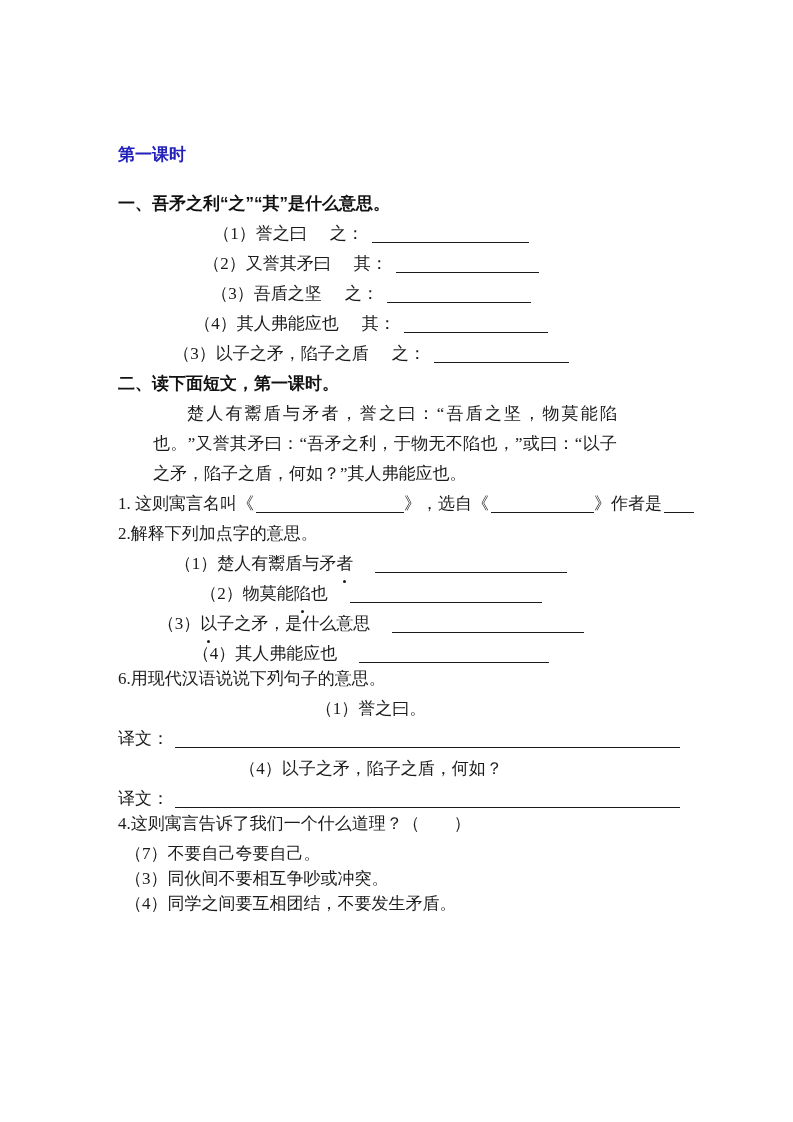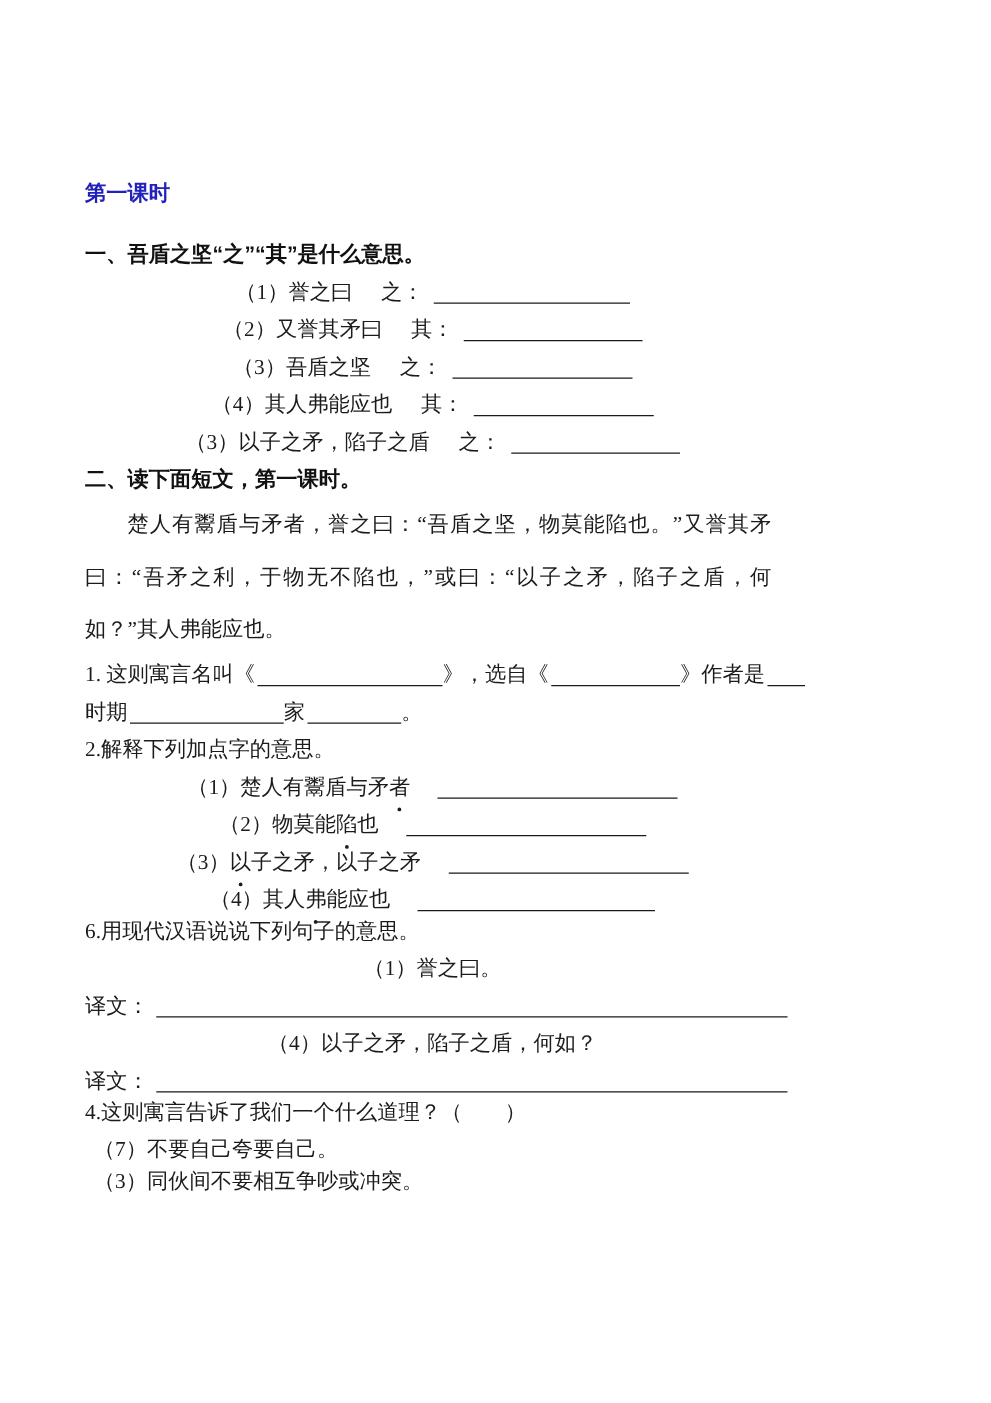"第一课时" .page { padding: 140px 106px 0 68px -> 140px 106px 0 118px }
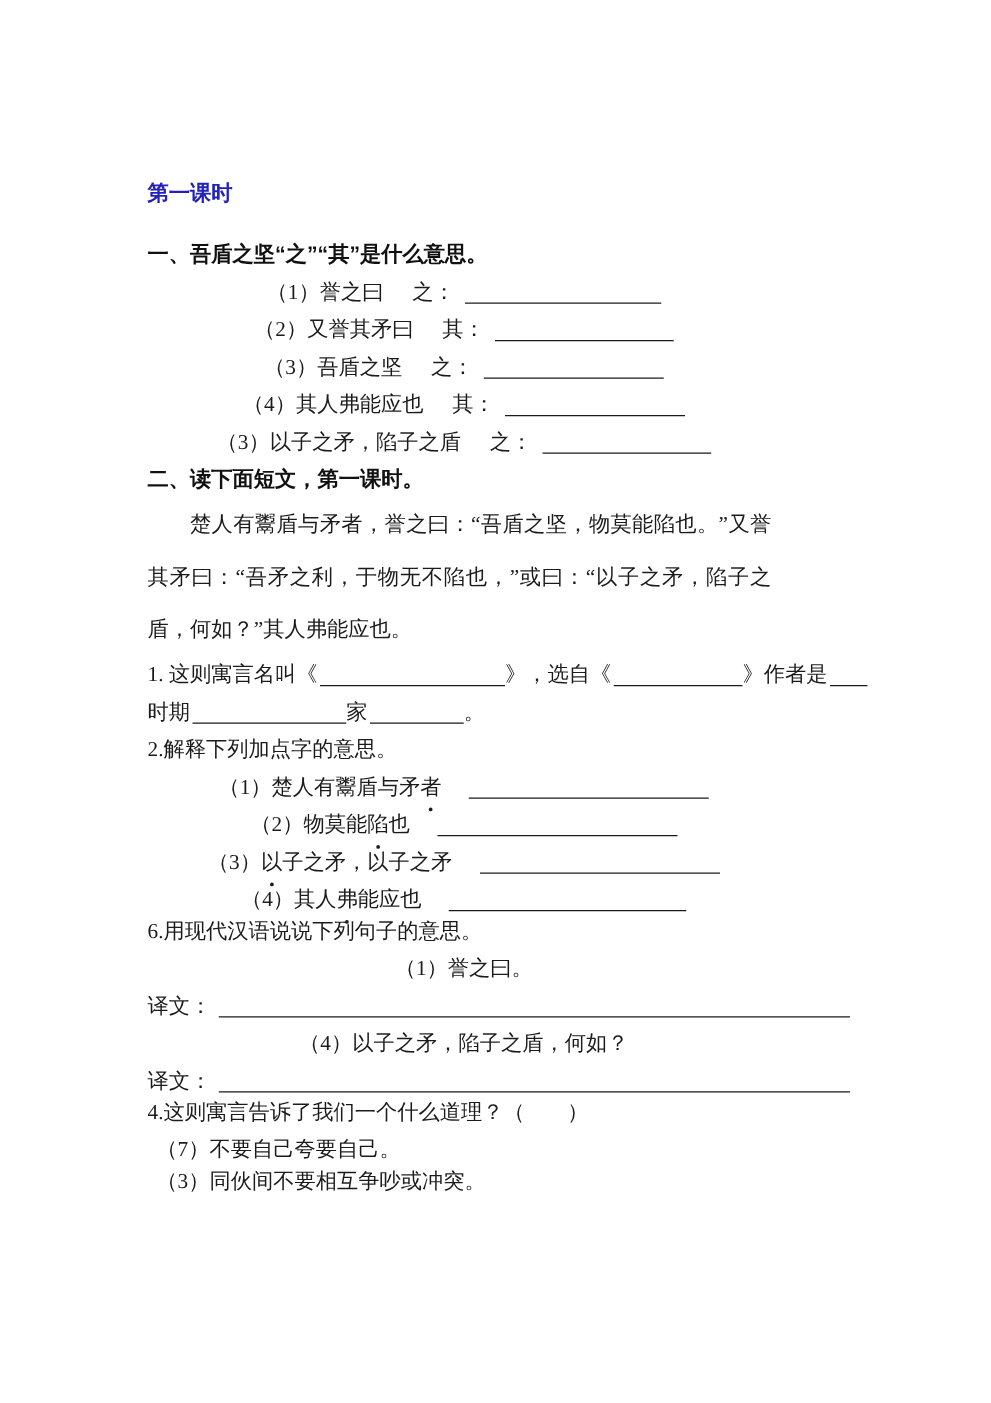"一、吾盾之坚“之”“其”是什么意思。" div.line { text: 盾之坚 -> 矛之利 }
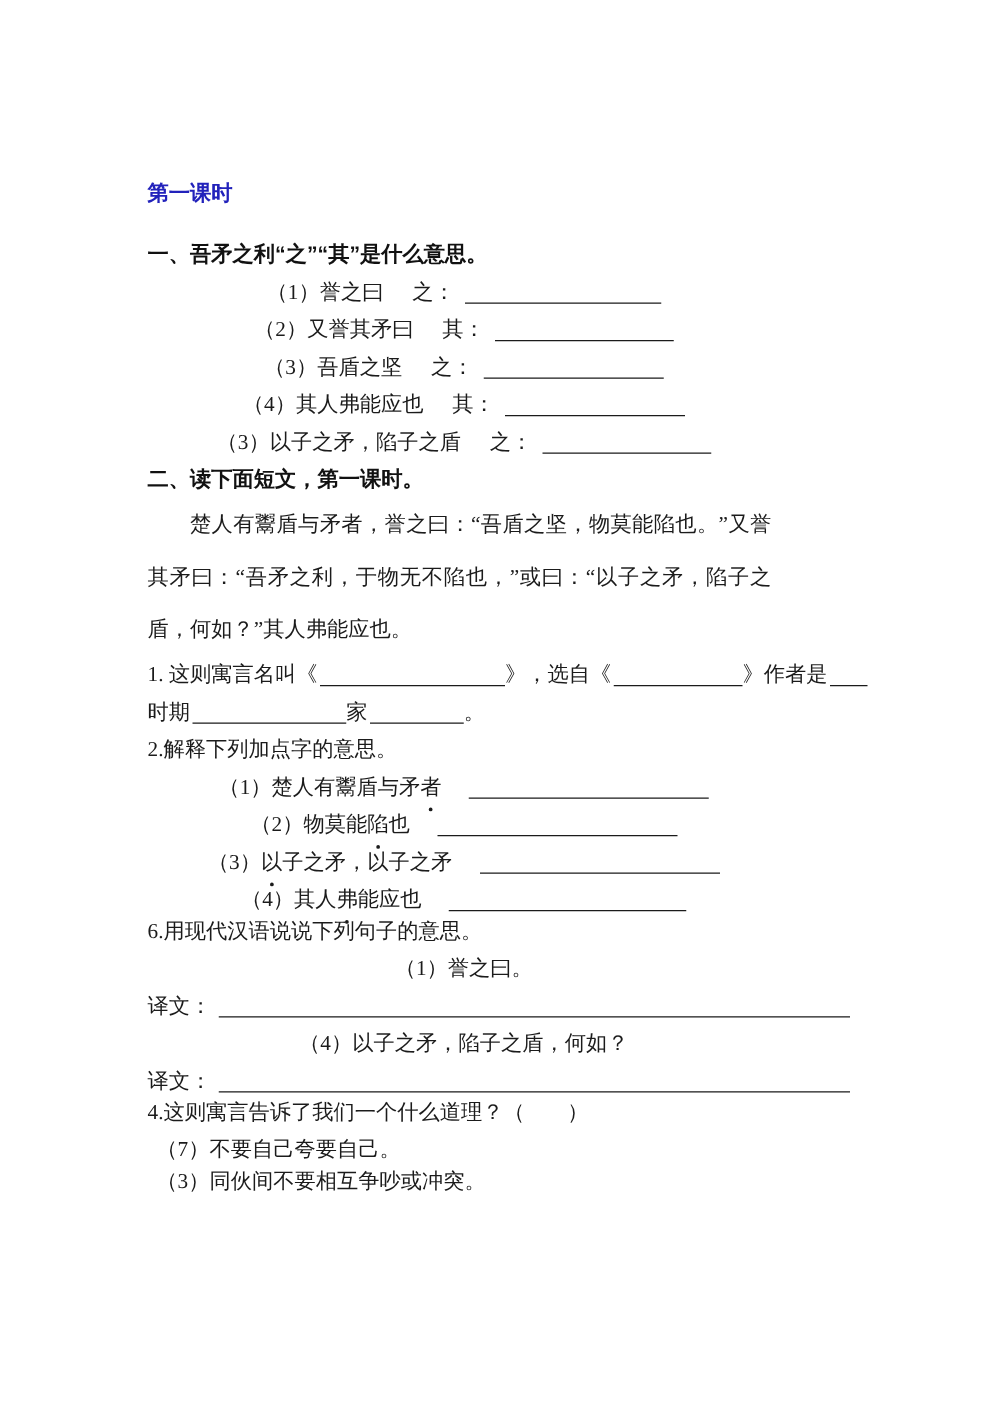"楚人有鬻盾与矛者，誉之曰：“吾盾之坚，物莫能陷也。”又誉其矛曰：“吾矛之利，于物" .passage { line-height: 42px -> 30px; margin-left: none -> 35px }
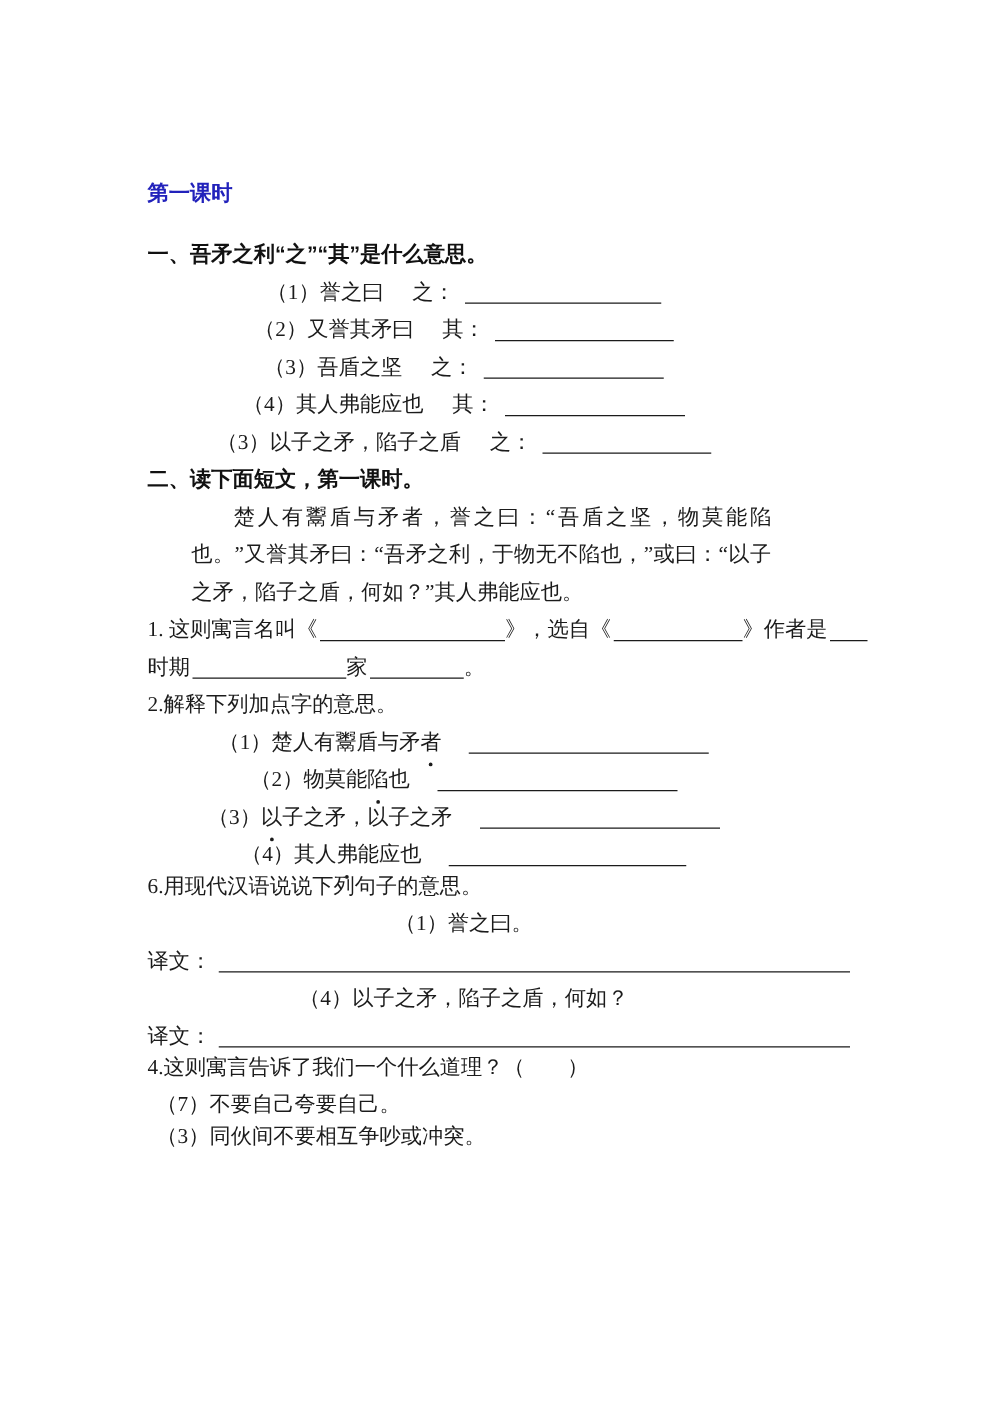"时期 家 。" div.line { html: <div> <span>时期</span><span></span><span>家</span><span></span><span>。</span> </div> -> none }
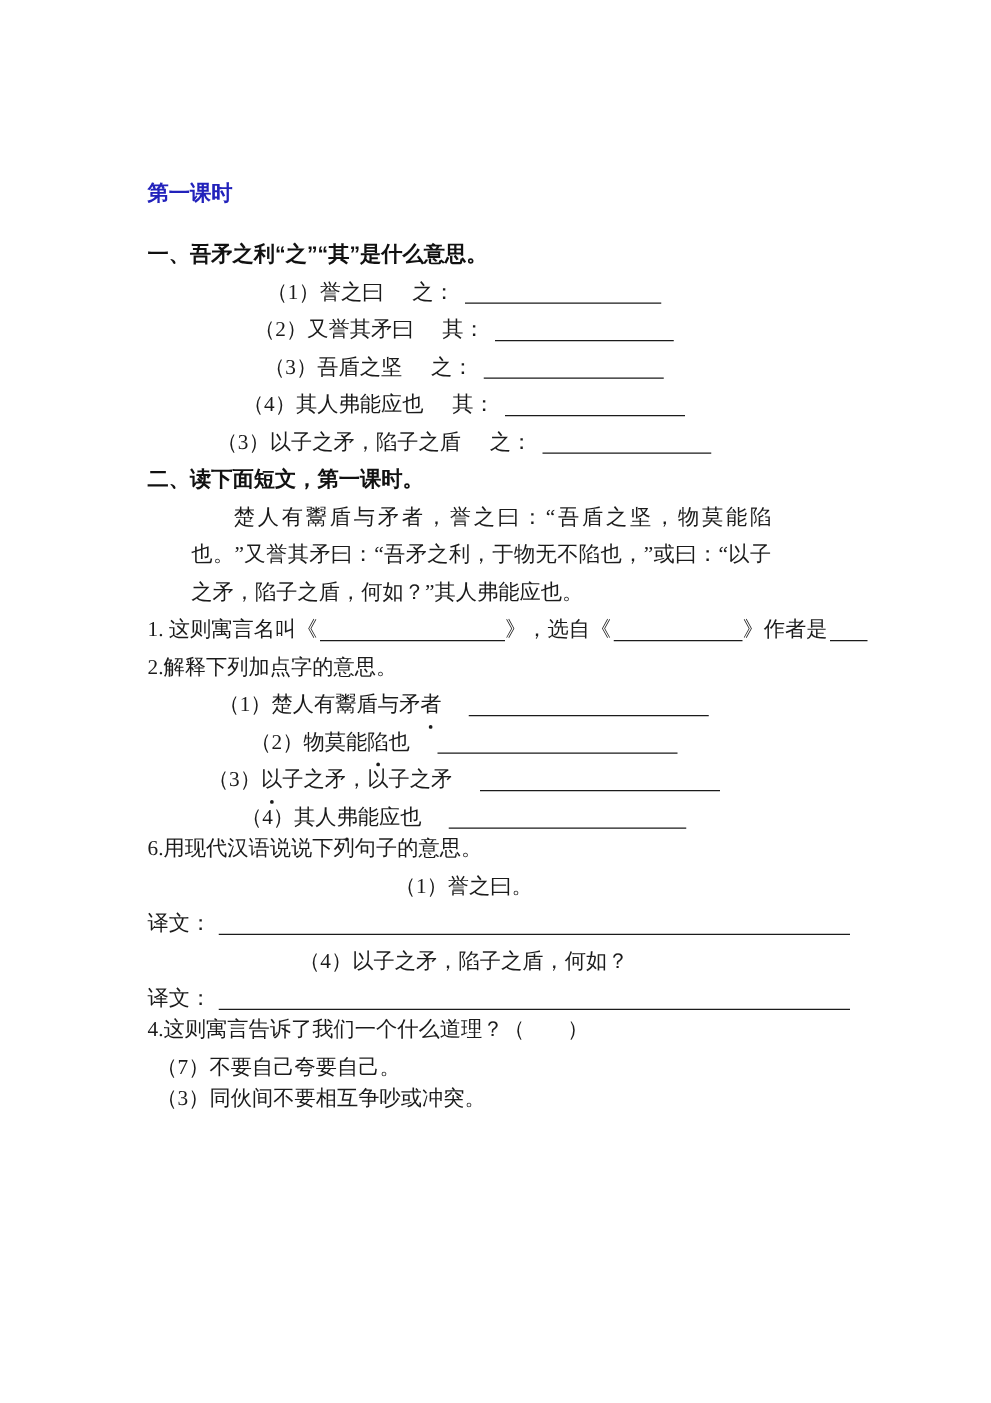"子之矛，以子之矛" span { text: 以子之矛 -> 是什么意思 }
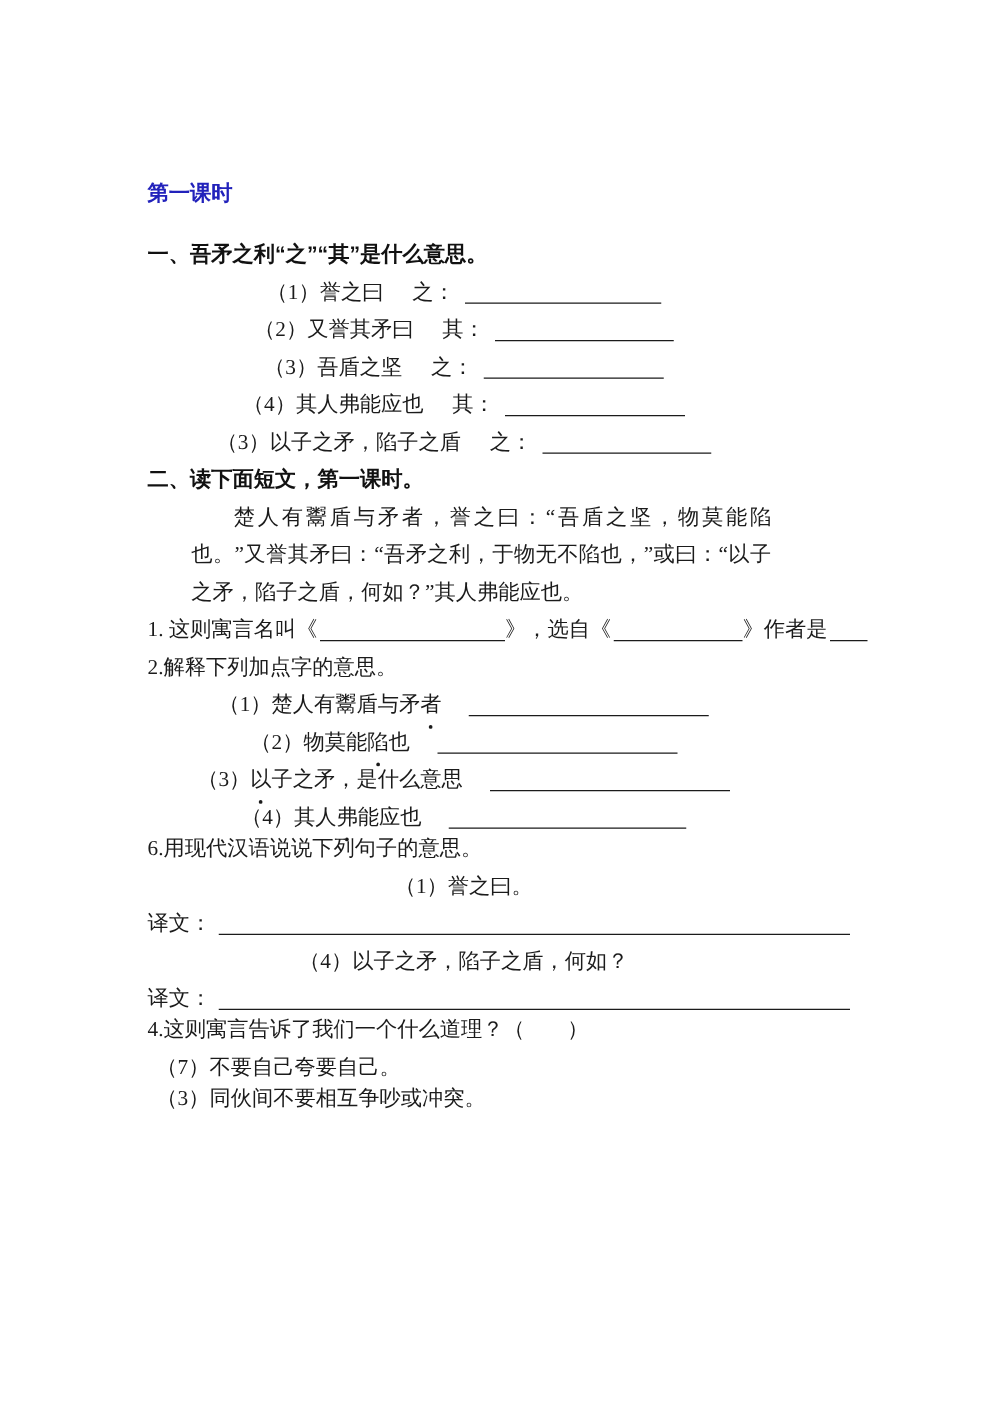"（4）同学之间要互相团结，不要发生矛盾。" div.option { html: none -> <div>（4）同学之间要互相团结，不要发生矛盾。</div> }
